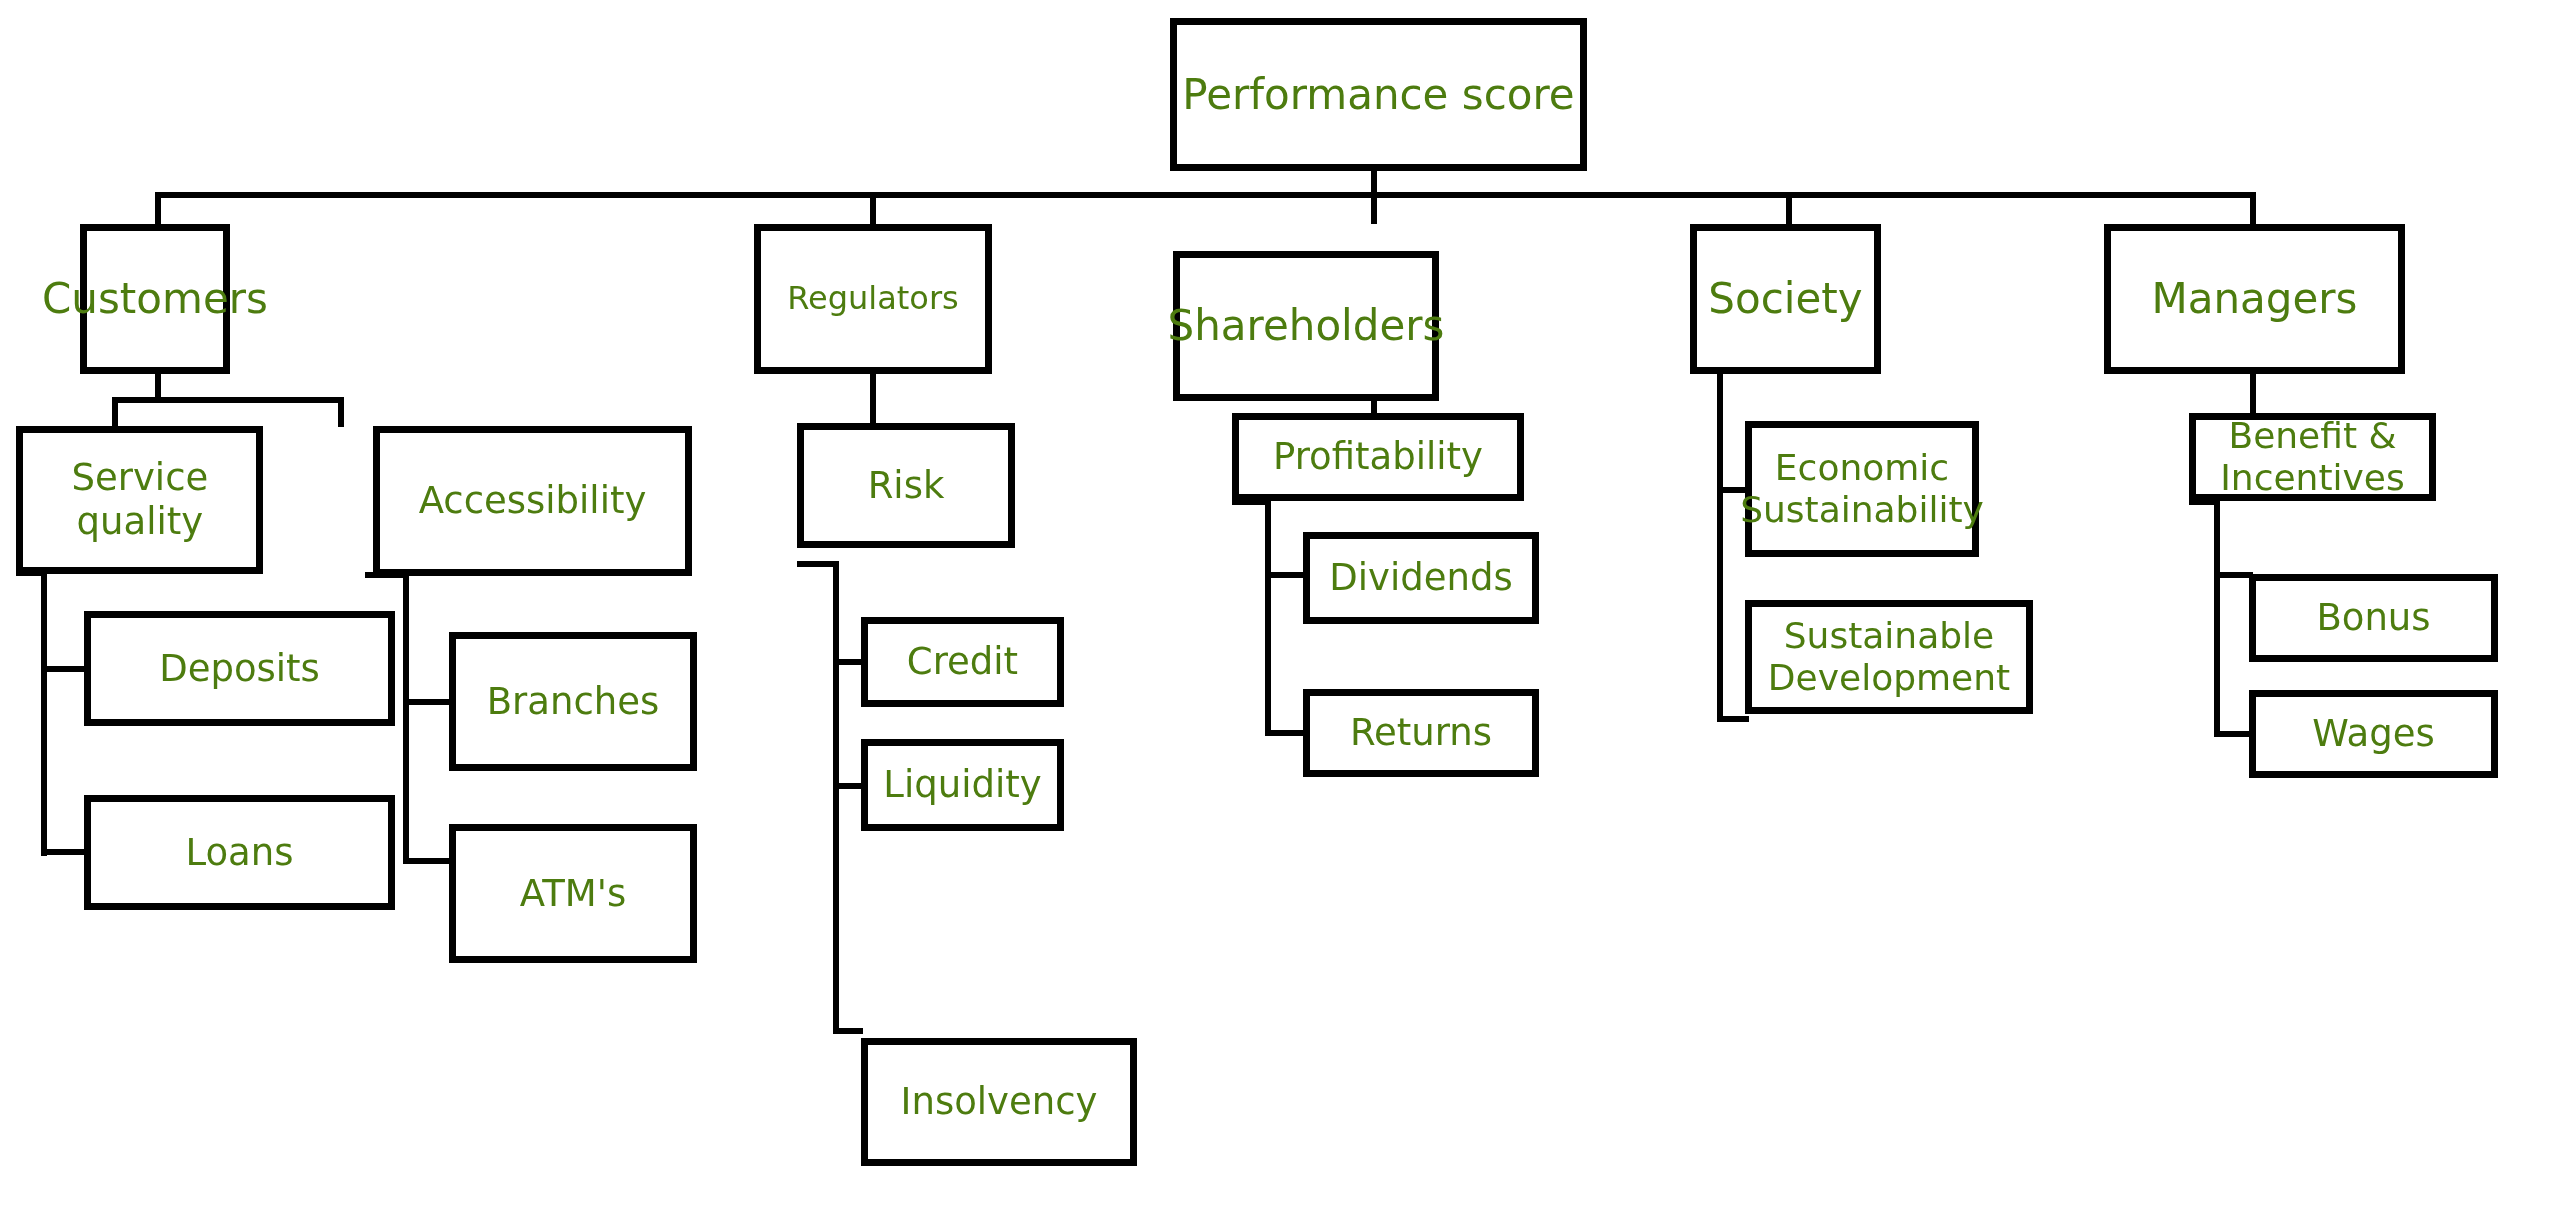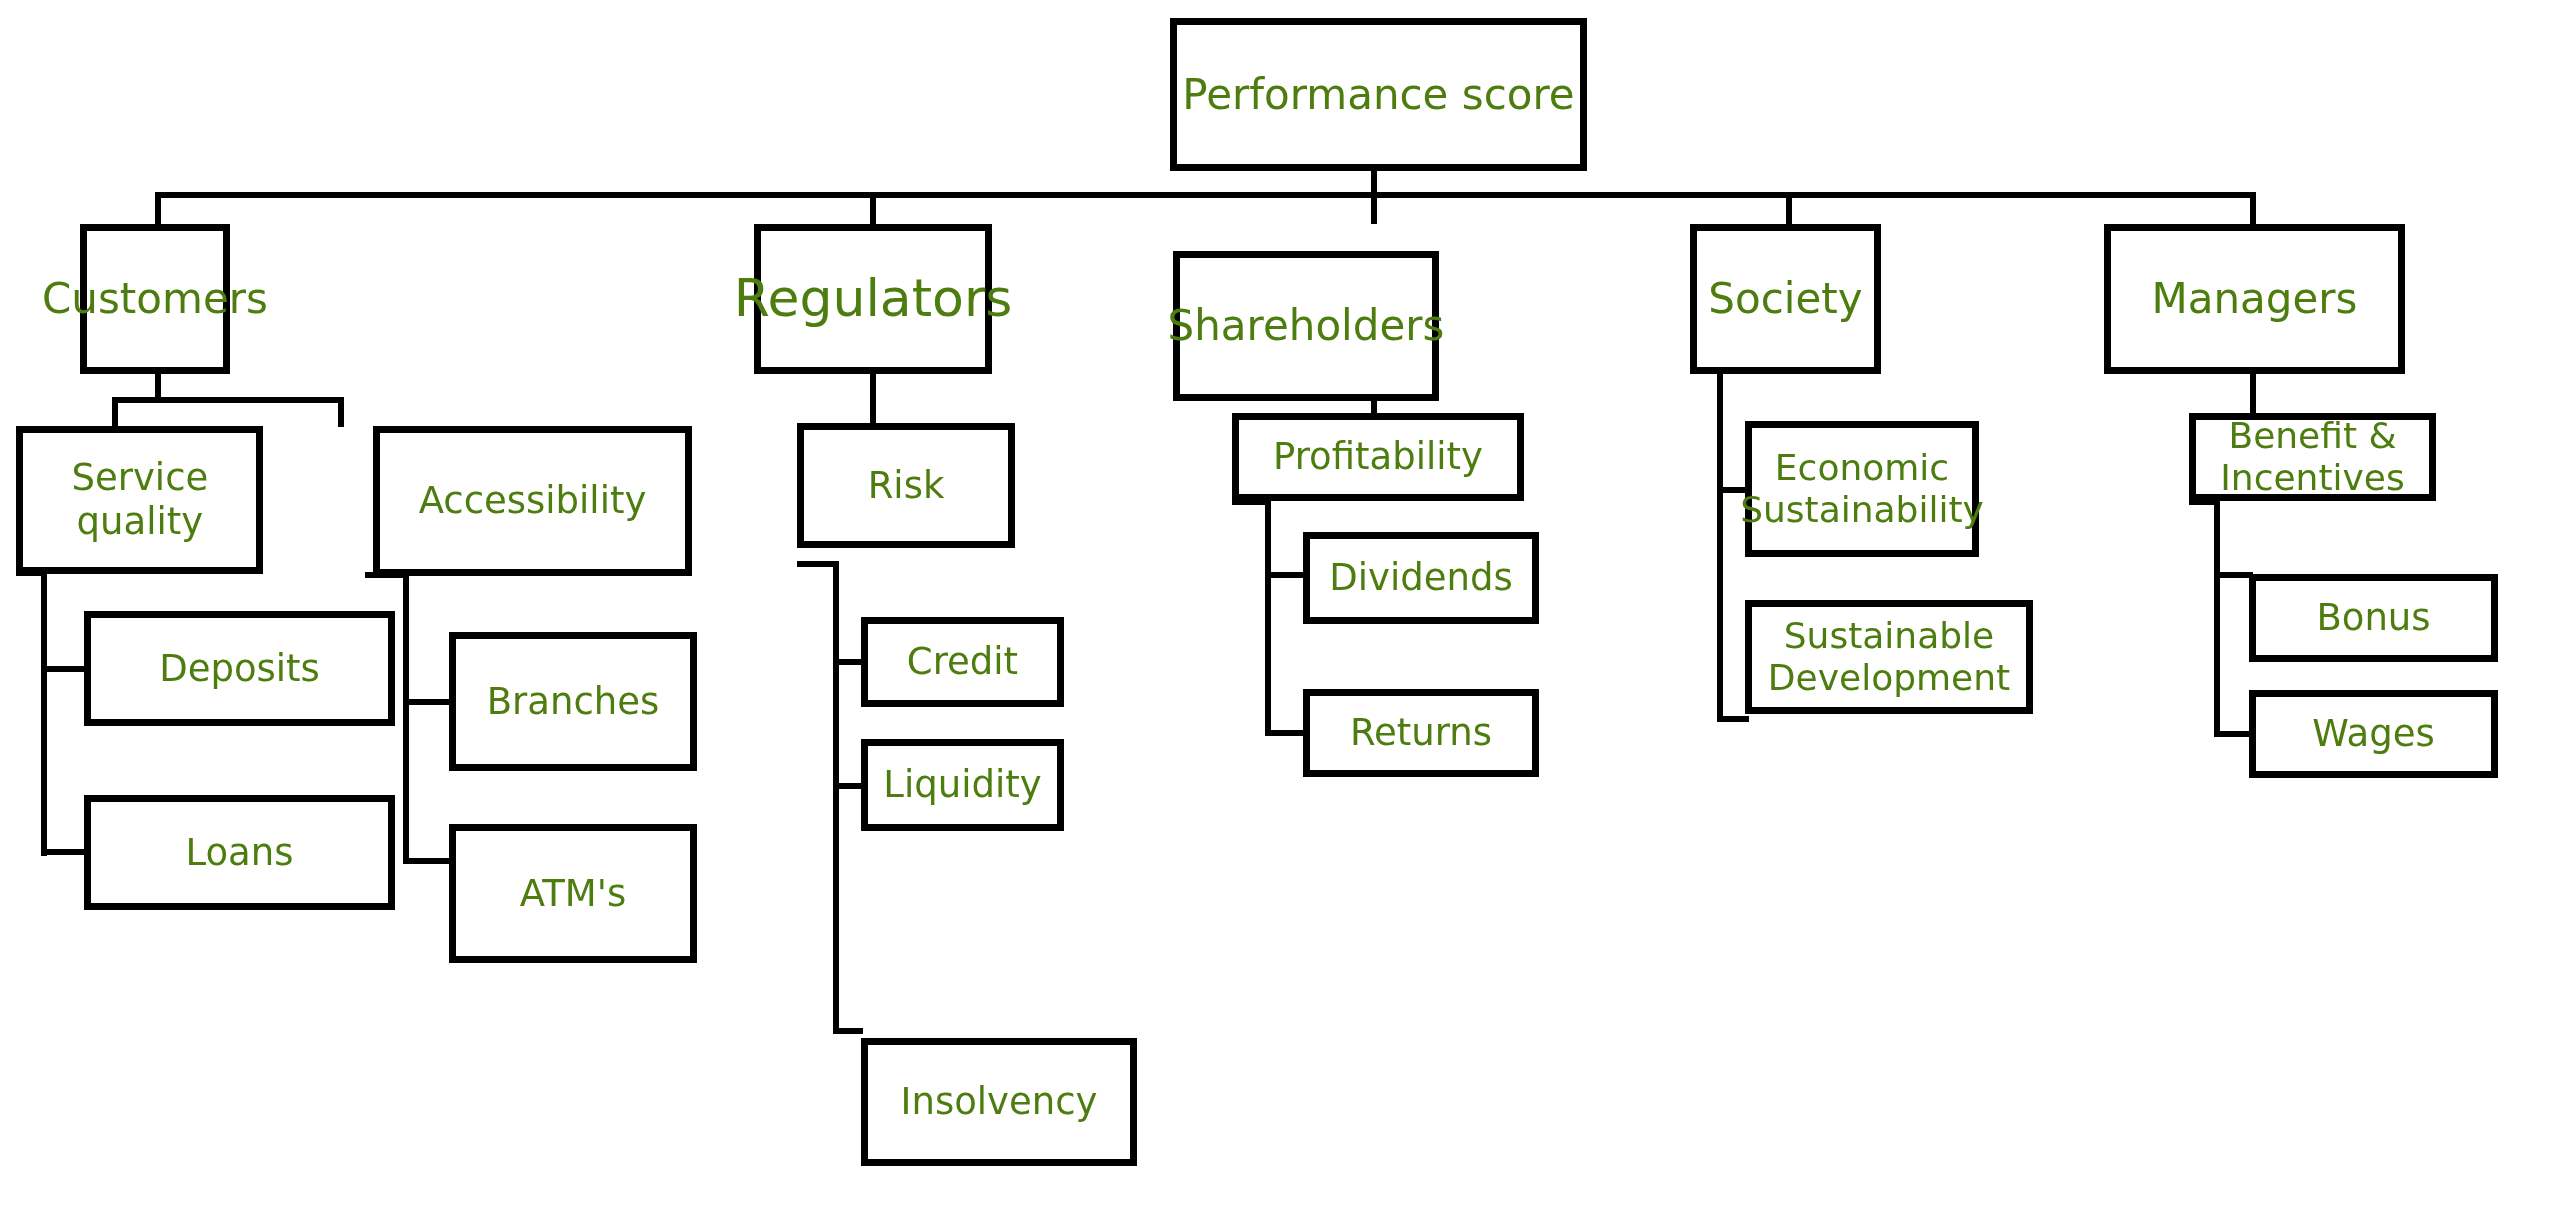"Regulators" div.node { font-size: 52px -> 32px }
